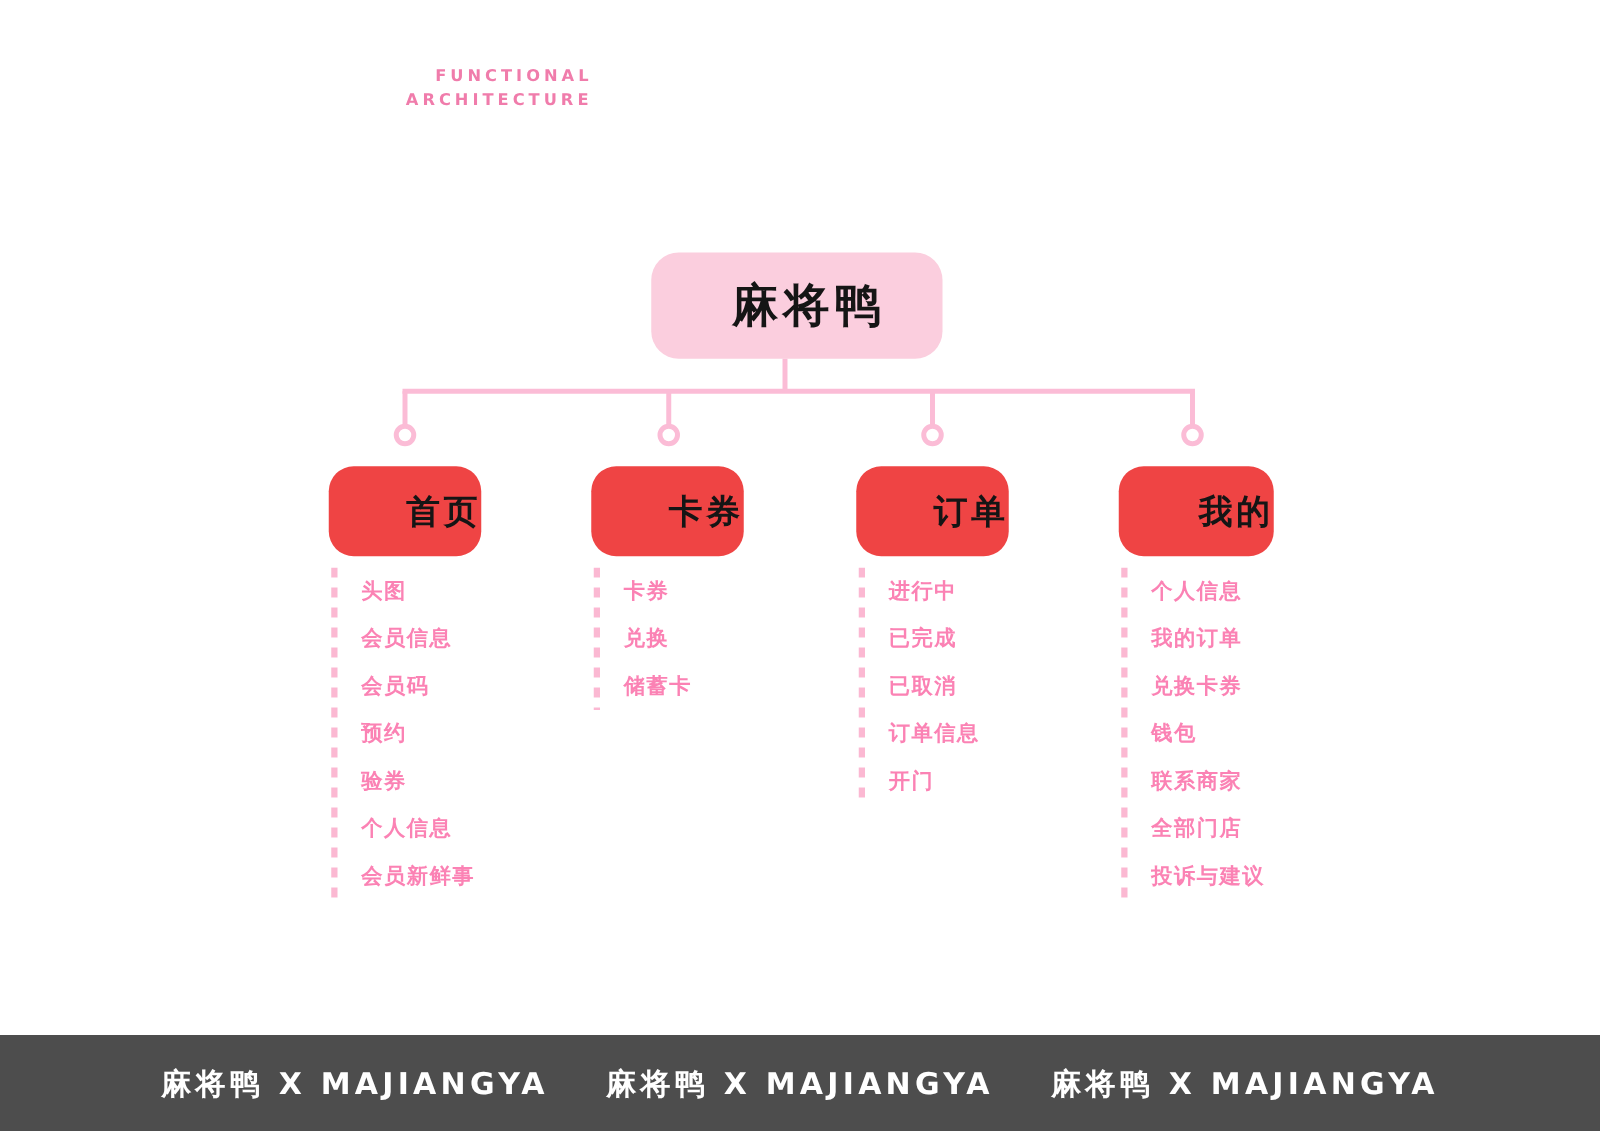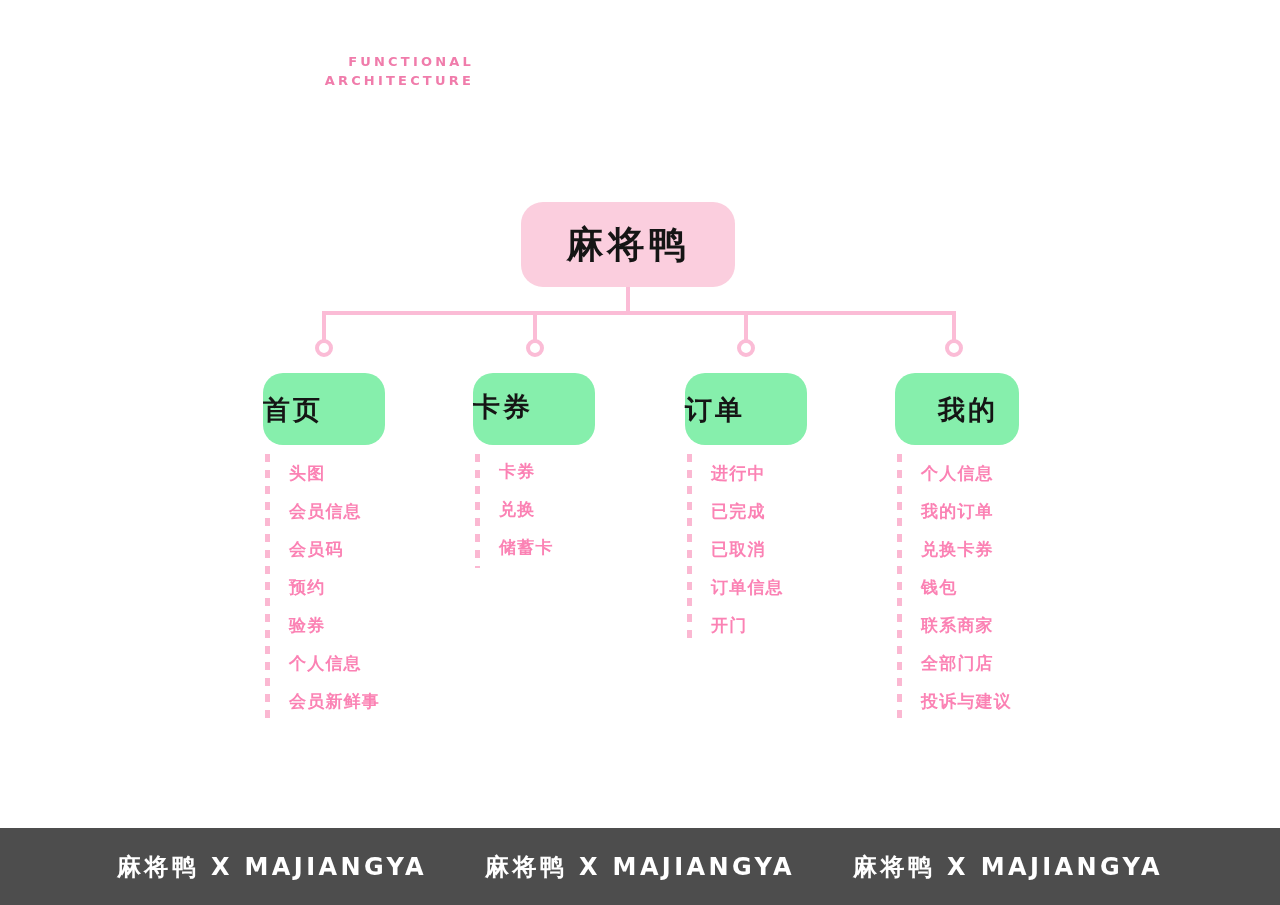"麻将鸭" .root-node { padding-left: none -> 19px }
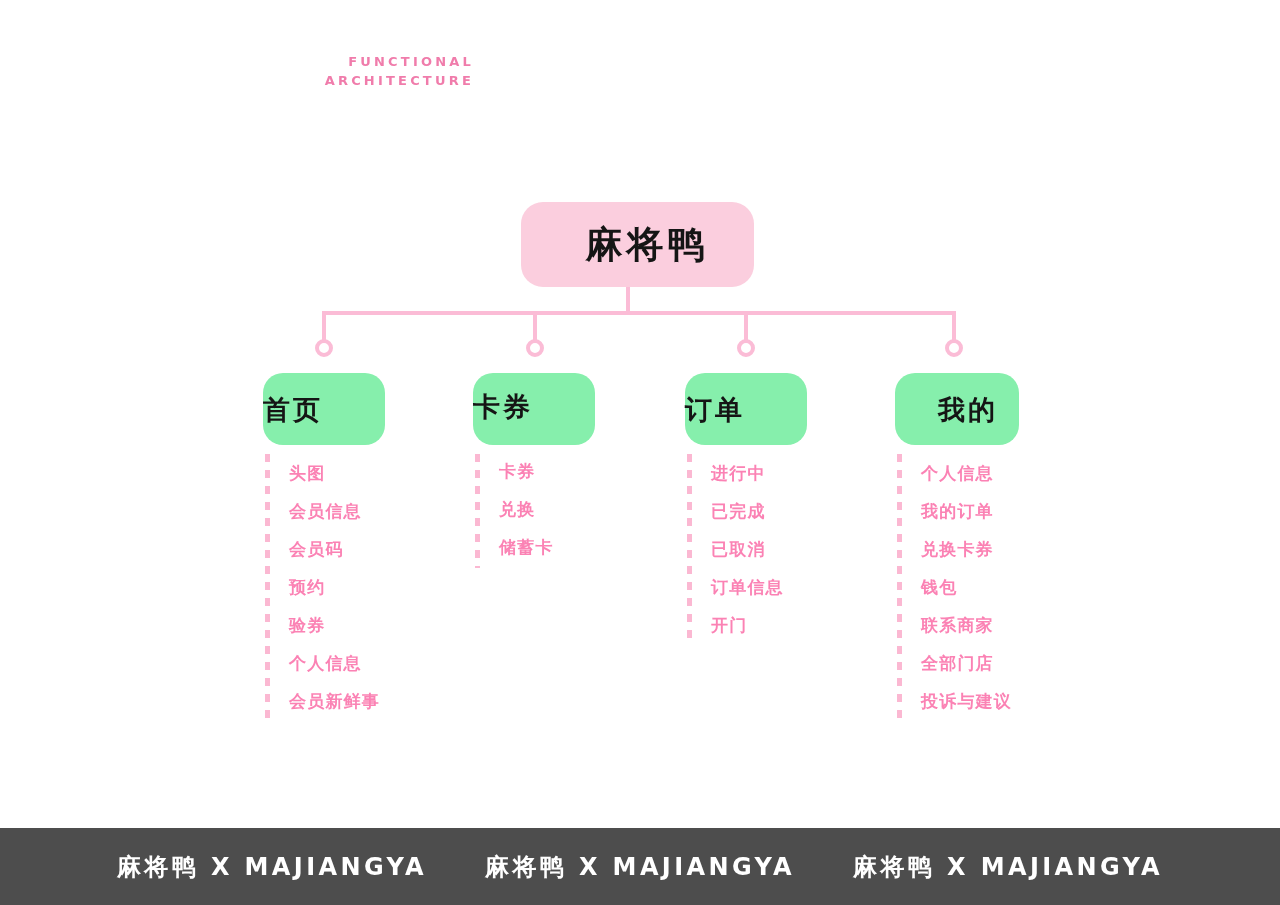"首页" .branch-node { background: #86efac -> #ef4444; justify-content: flex-start -> flex-end }
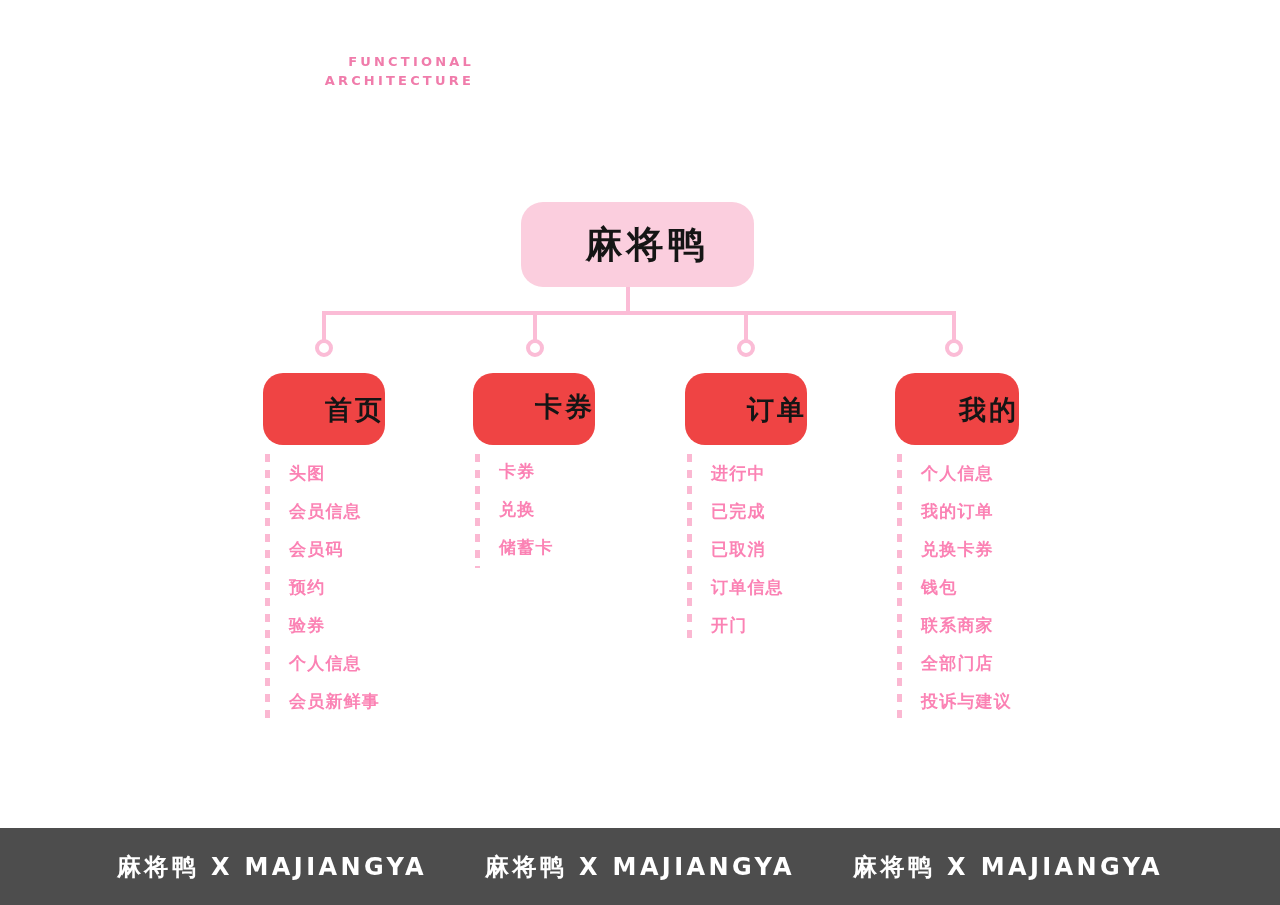"卡券" div.branch { font-family: Liberation Mono, monospace -> none }
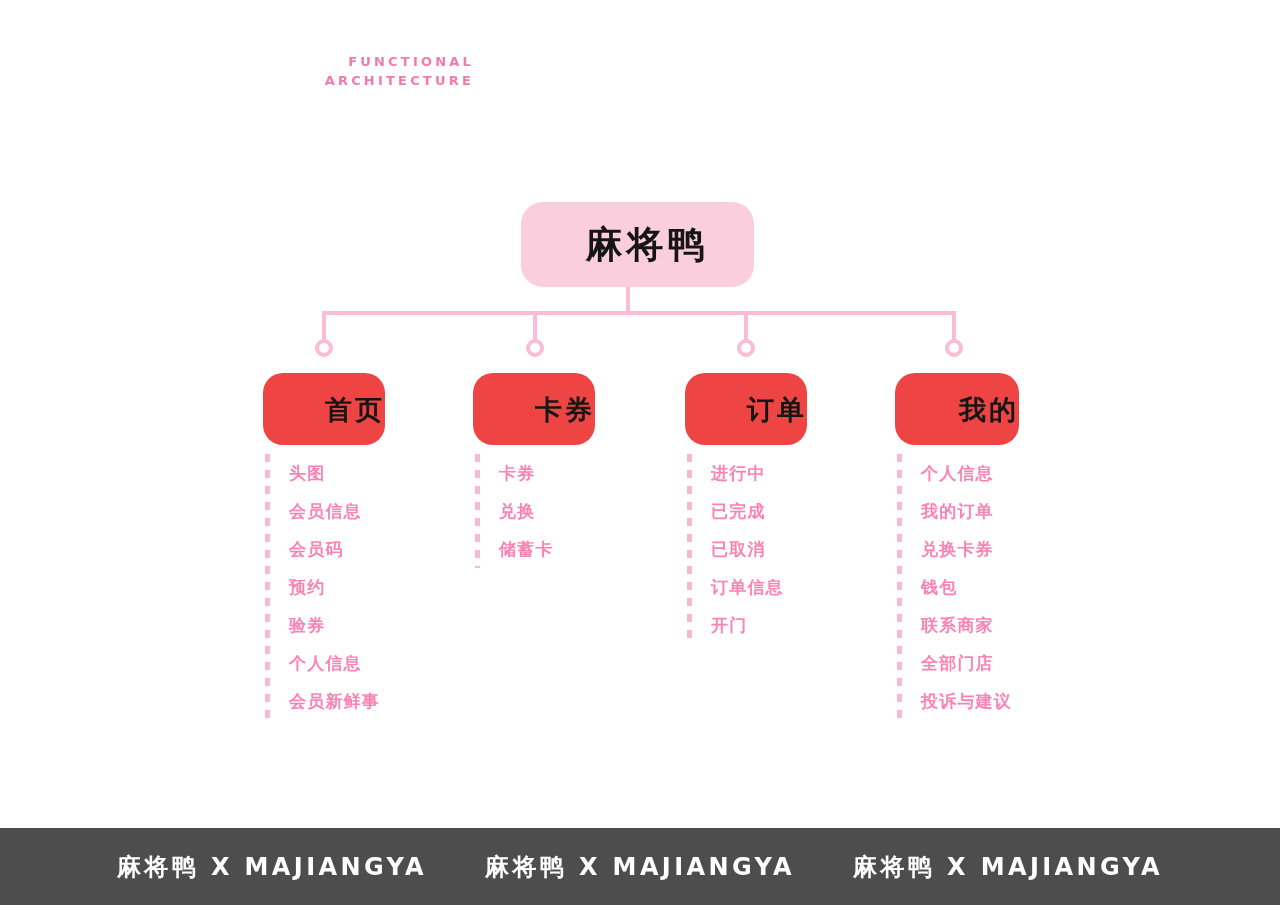"麻将鸭 X MAJIANGYA" .footer { gap: 58px -> 46px }
